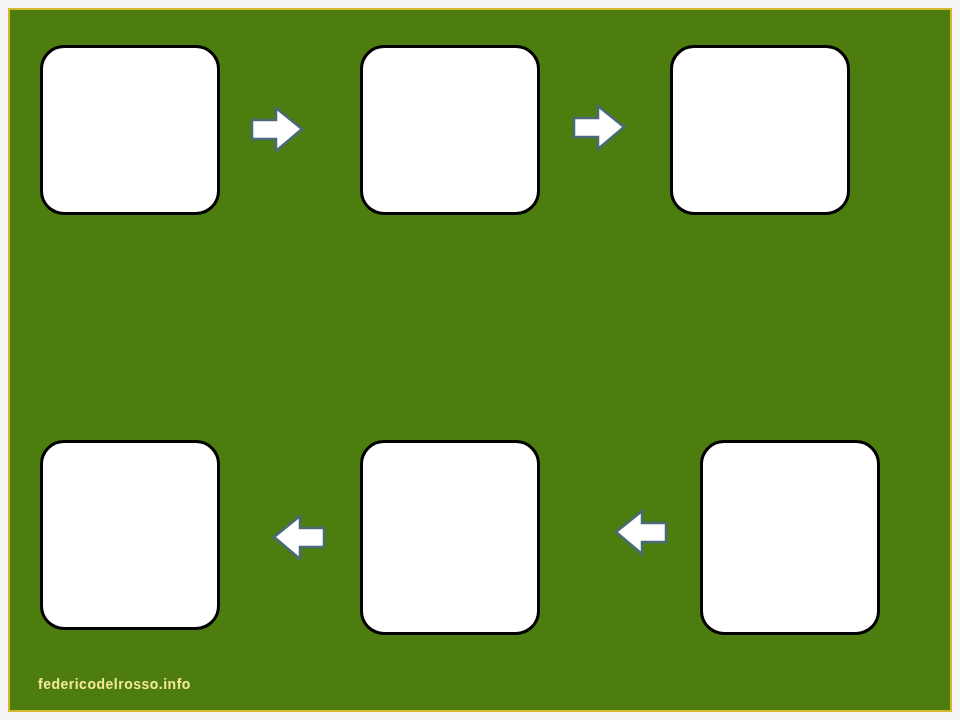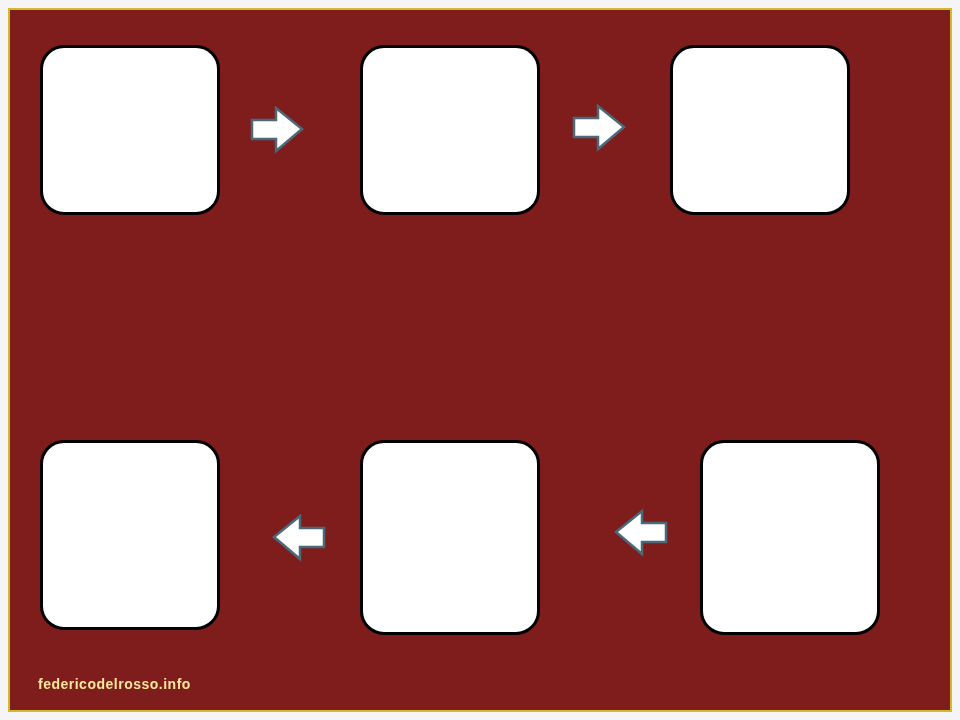"federicodelrosso.info" .frame { background: #7f1d1d -> #4d7c0f }
